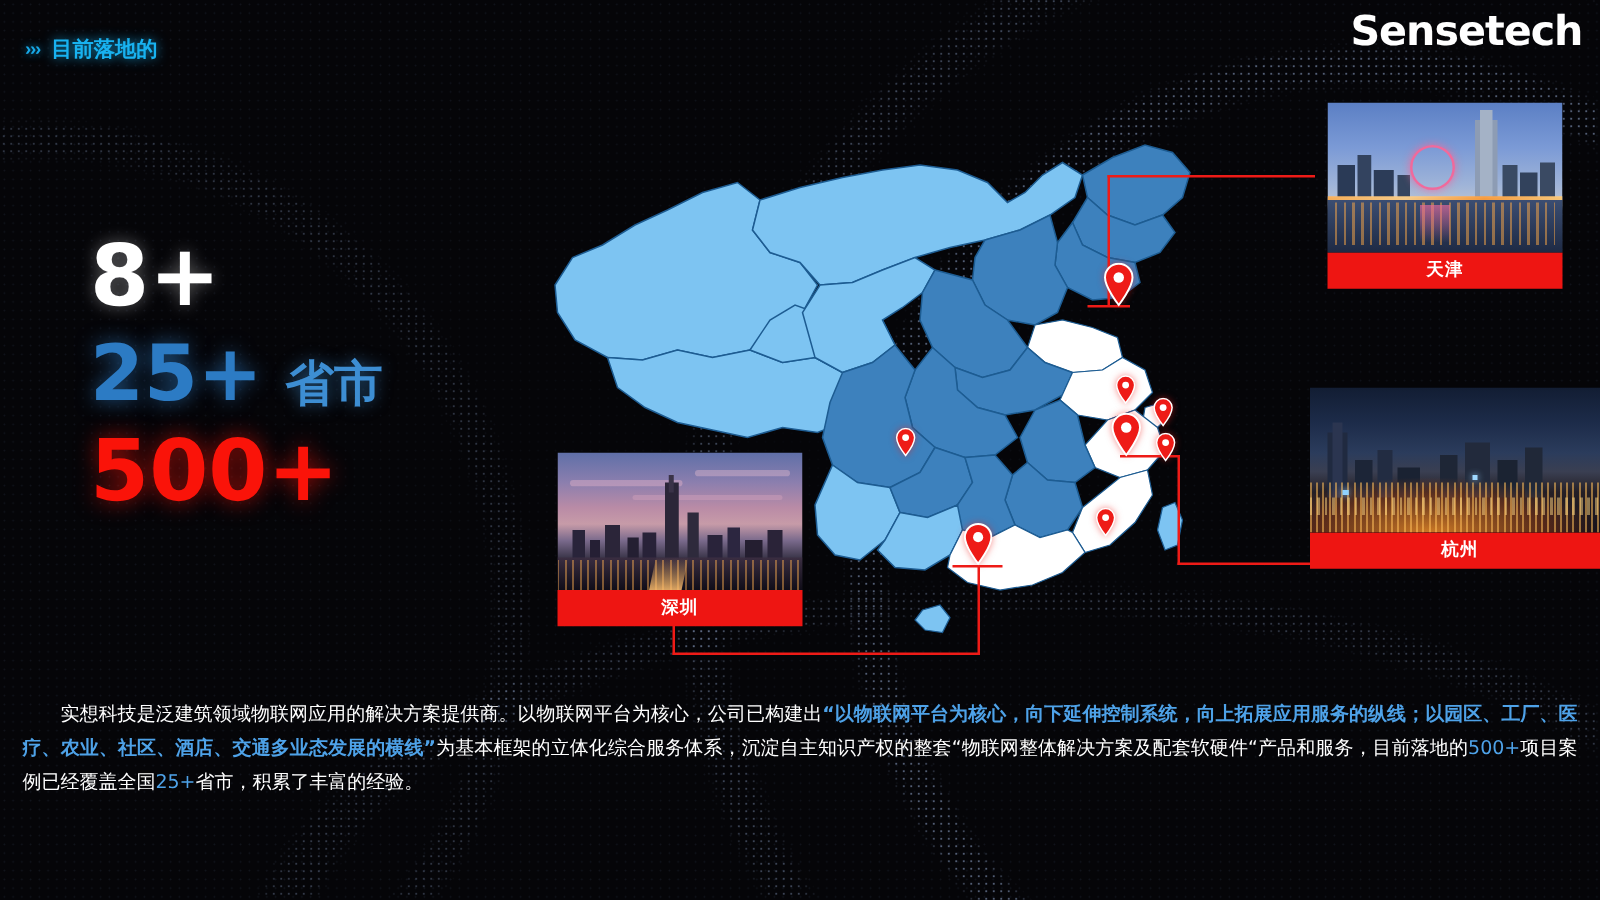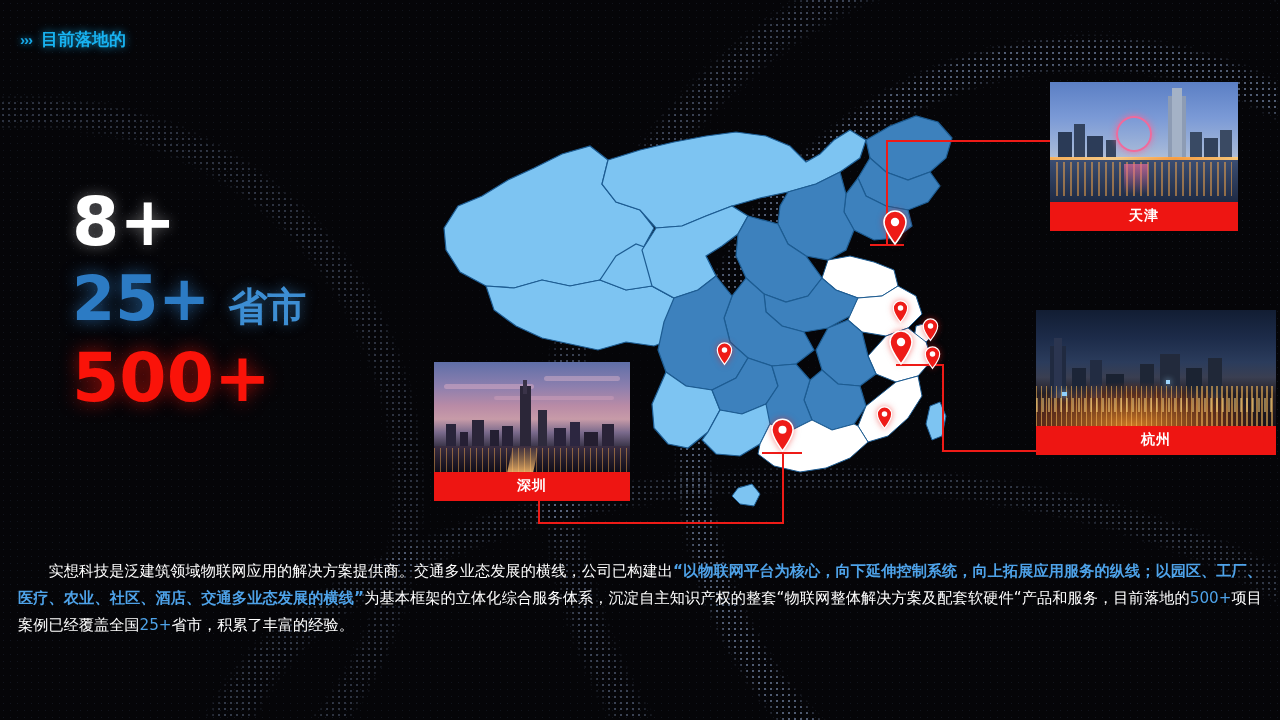"Sensetech" div { html: none -> <div>Sensetech</div> }
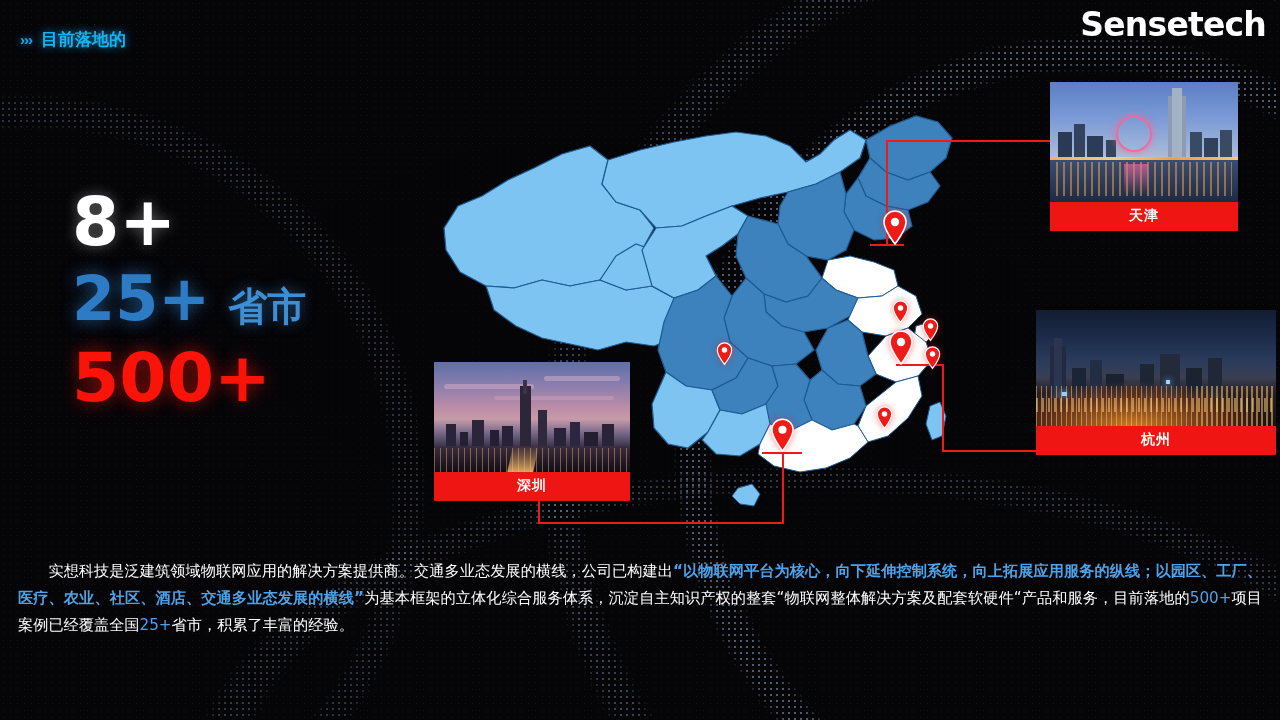"天津" .city-card { margin-left: none -> 12px }
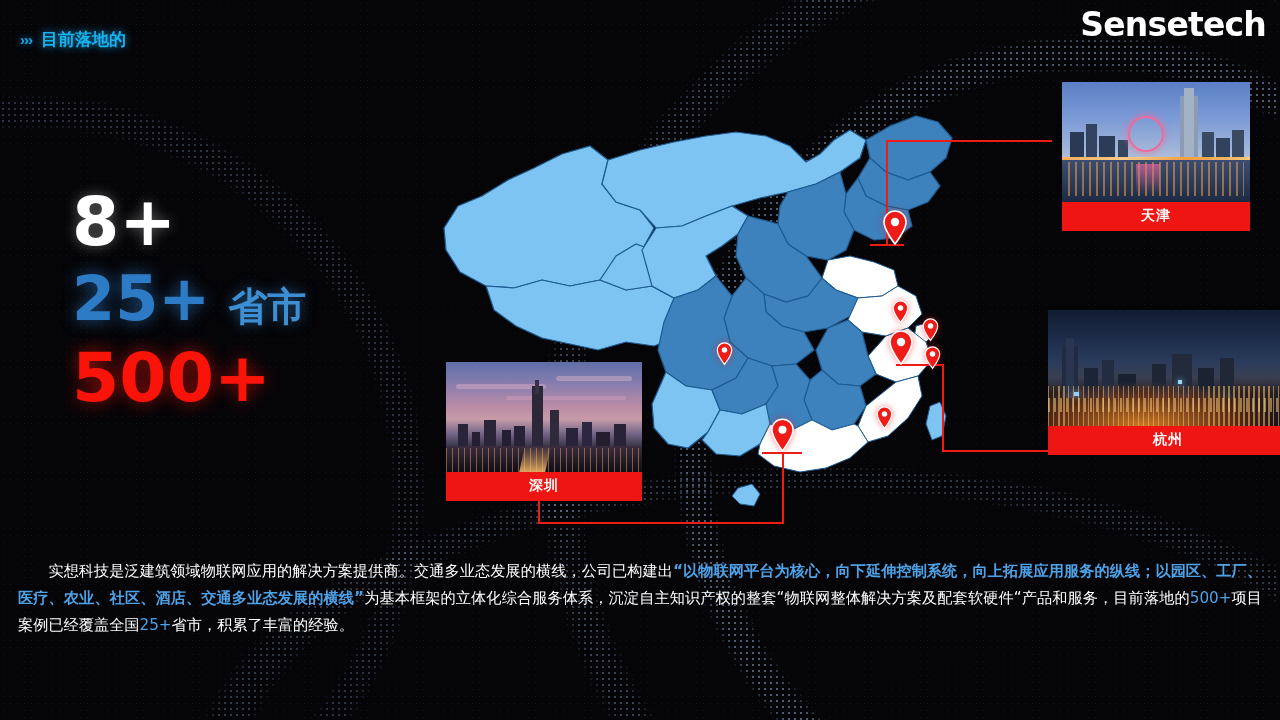"实想科技是泛建筑领域物联网应用的解决方案提供商。交通多业态发展的横线，公司已构建" span { text: 交通多业态发展的横线 -> 以物联网平台为核心 }
